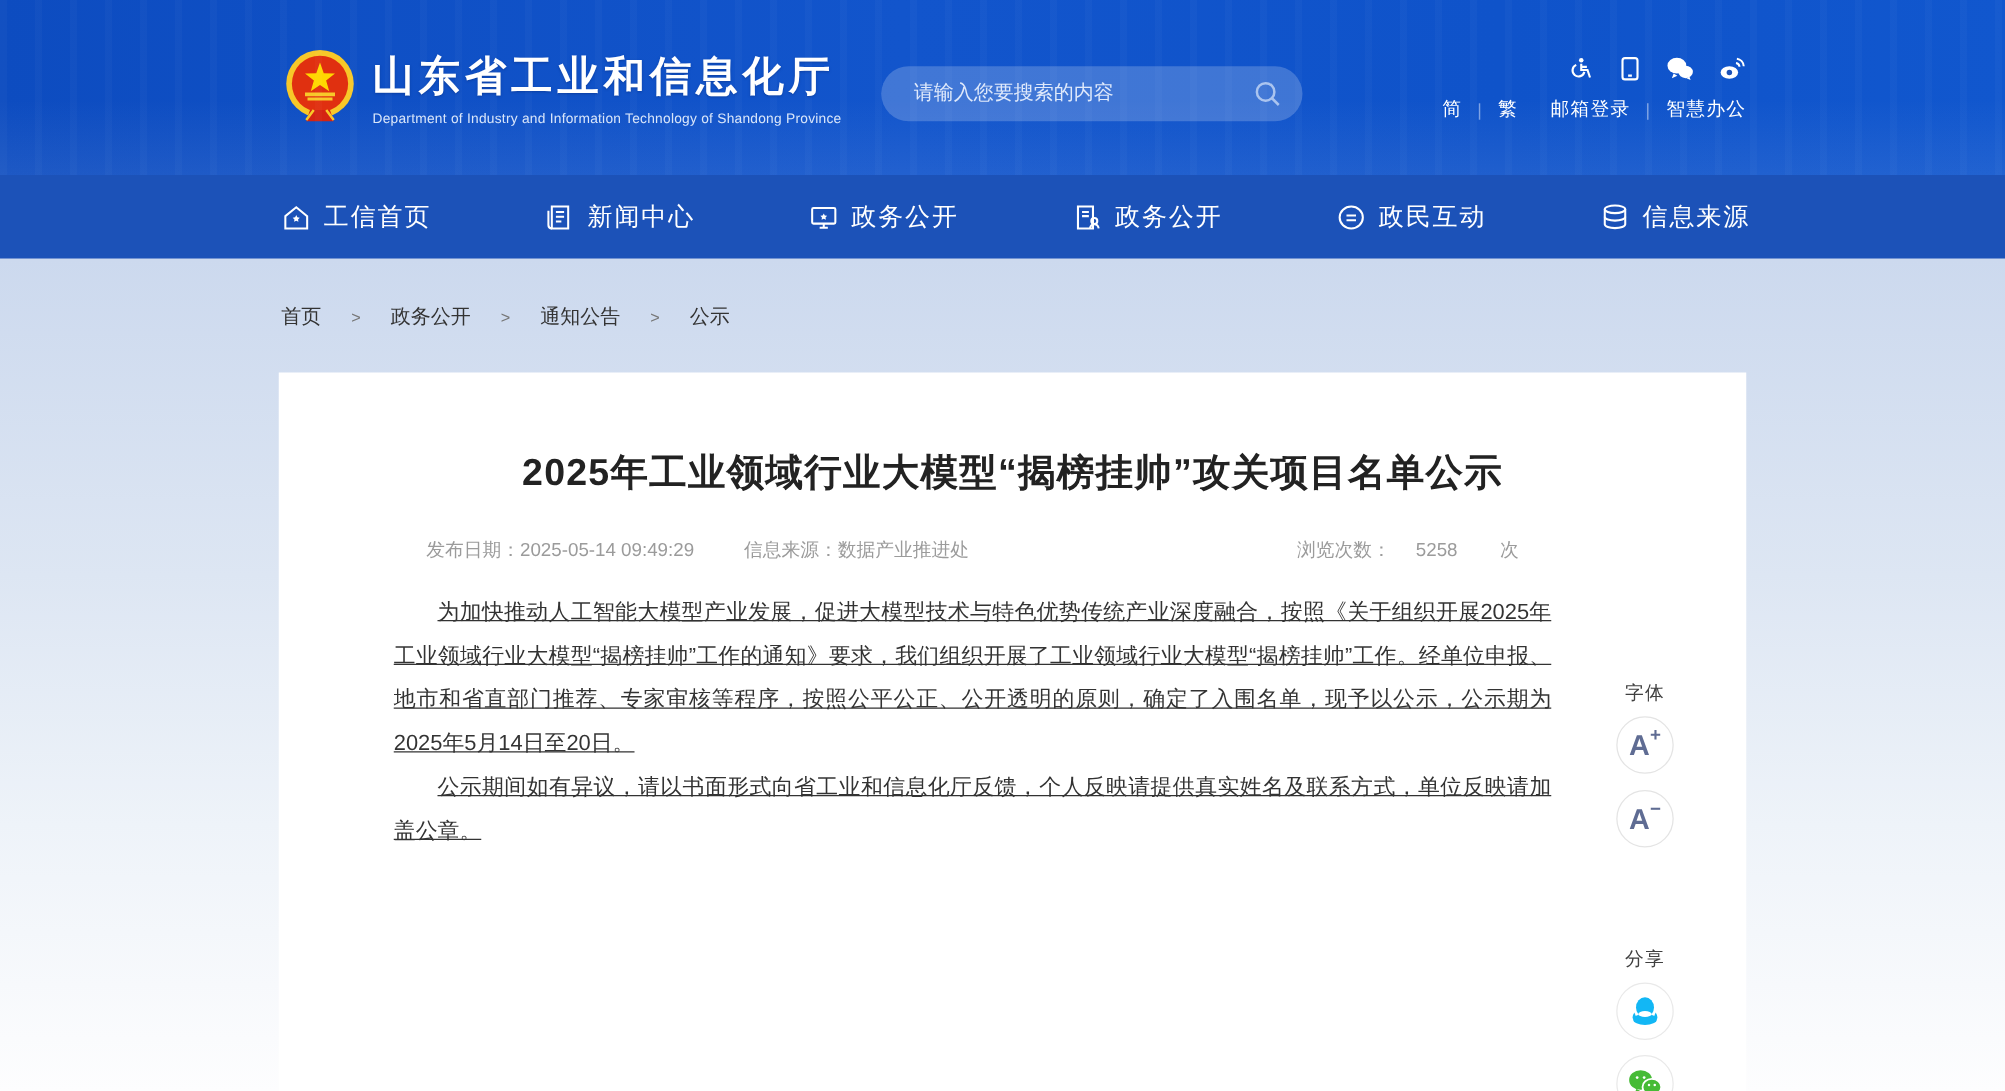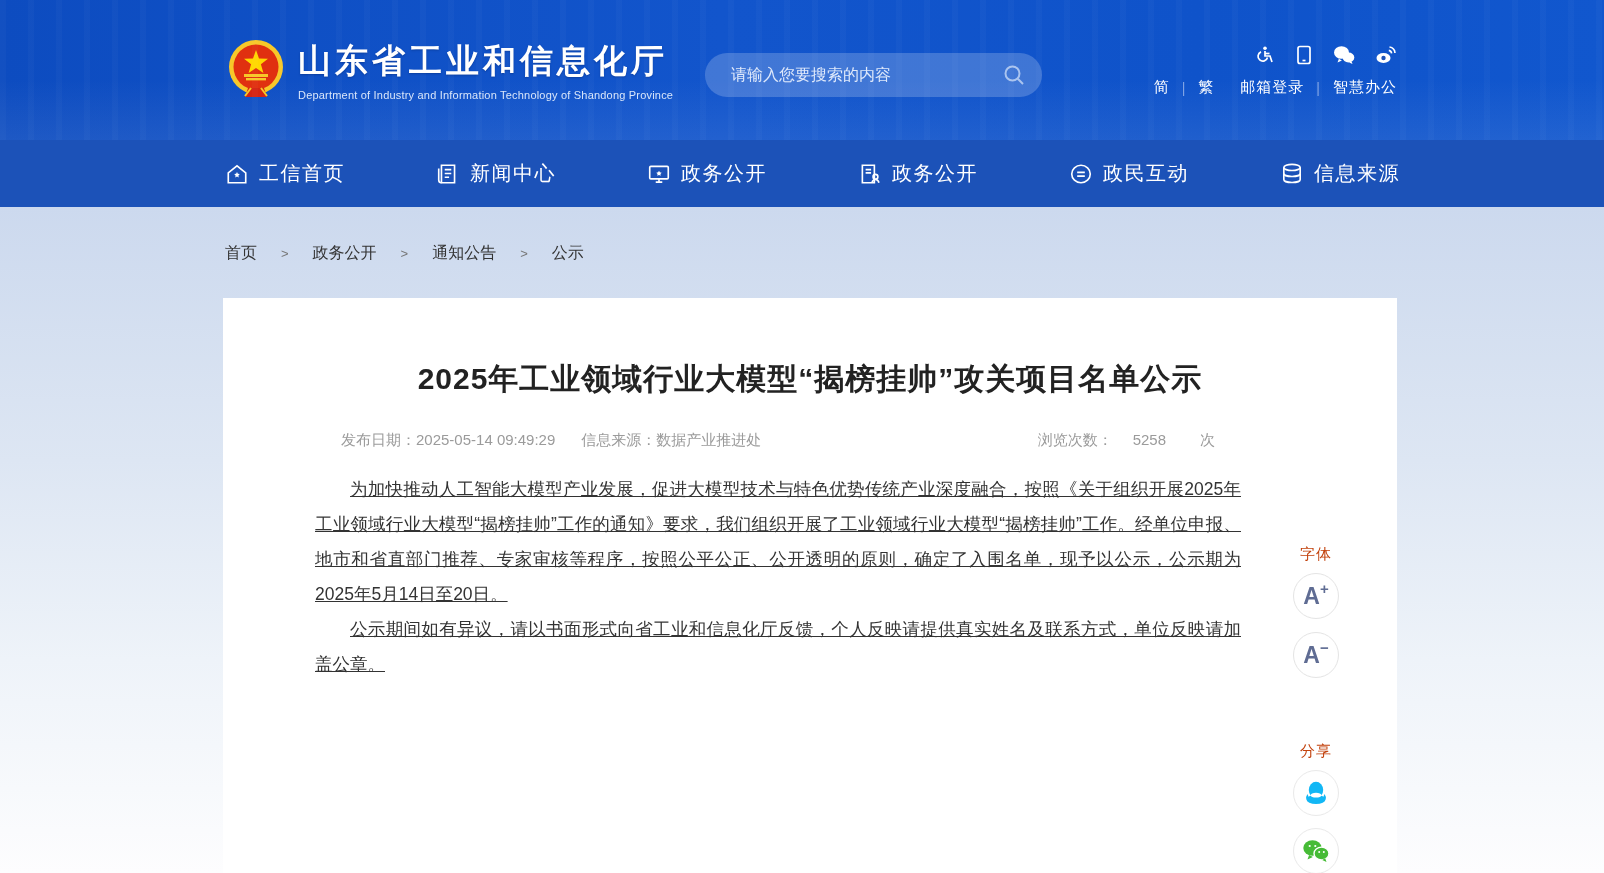"发布日期：2025-05-14 09:49:29" .meta-left { gap: 26px -> 40px }
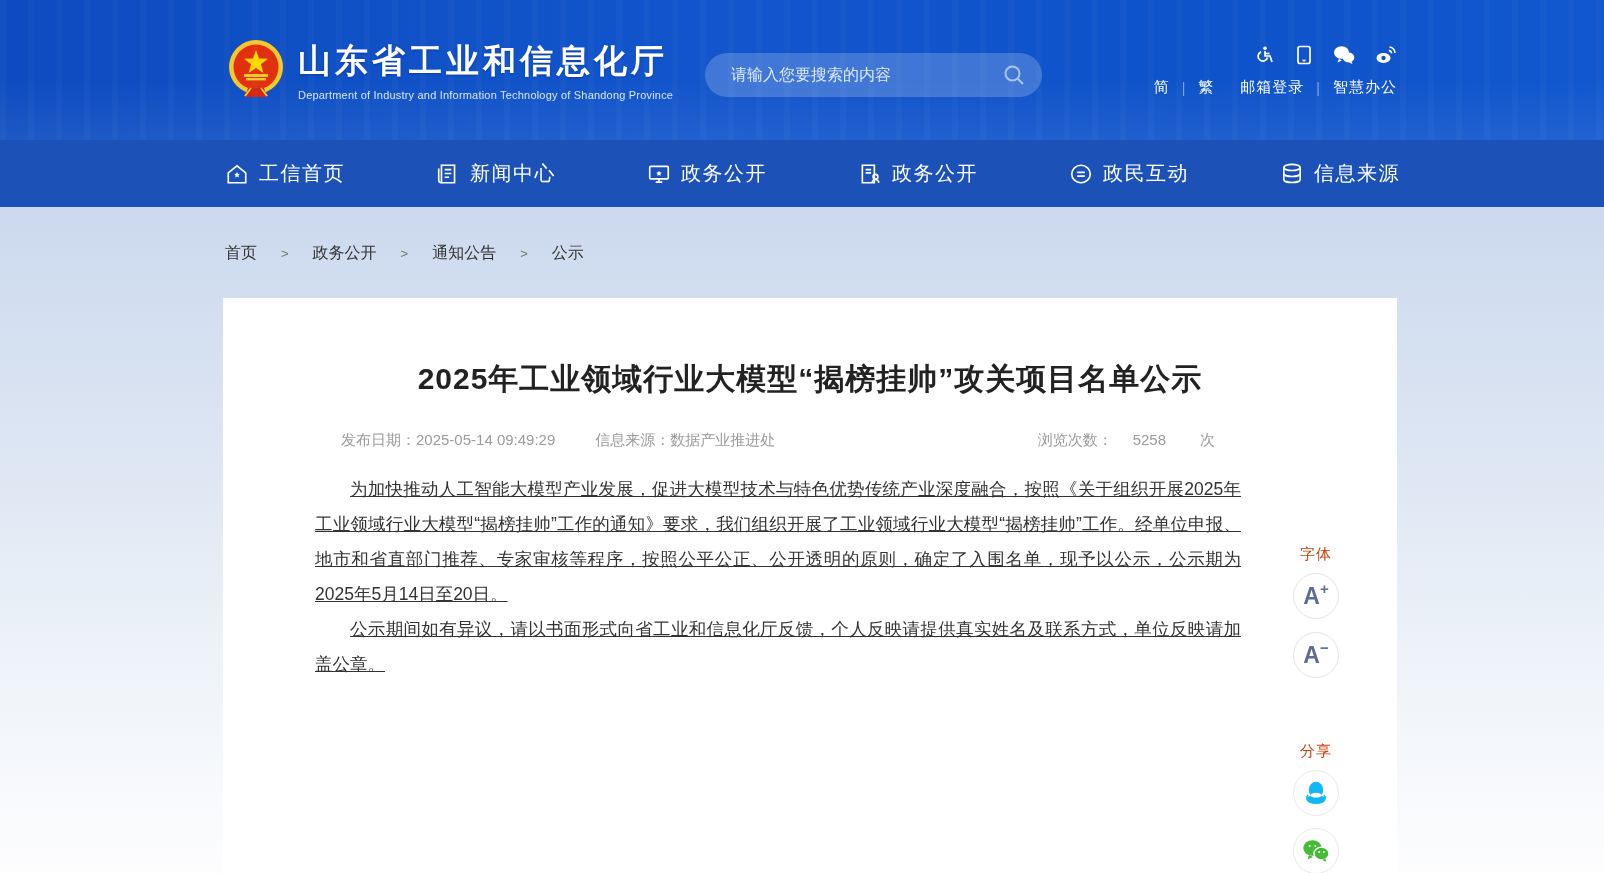"字体" .tool-label { color: #c2410c -> #404040 }
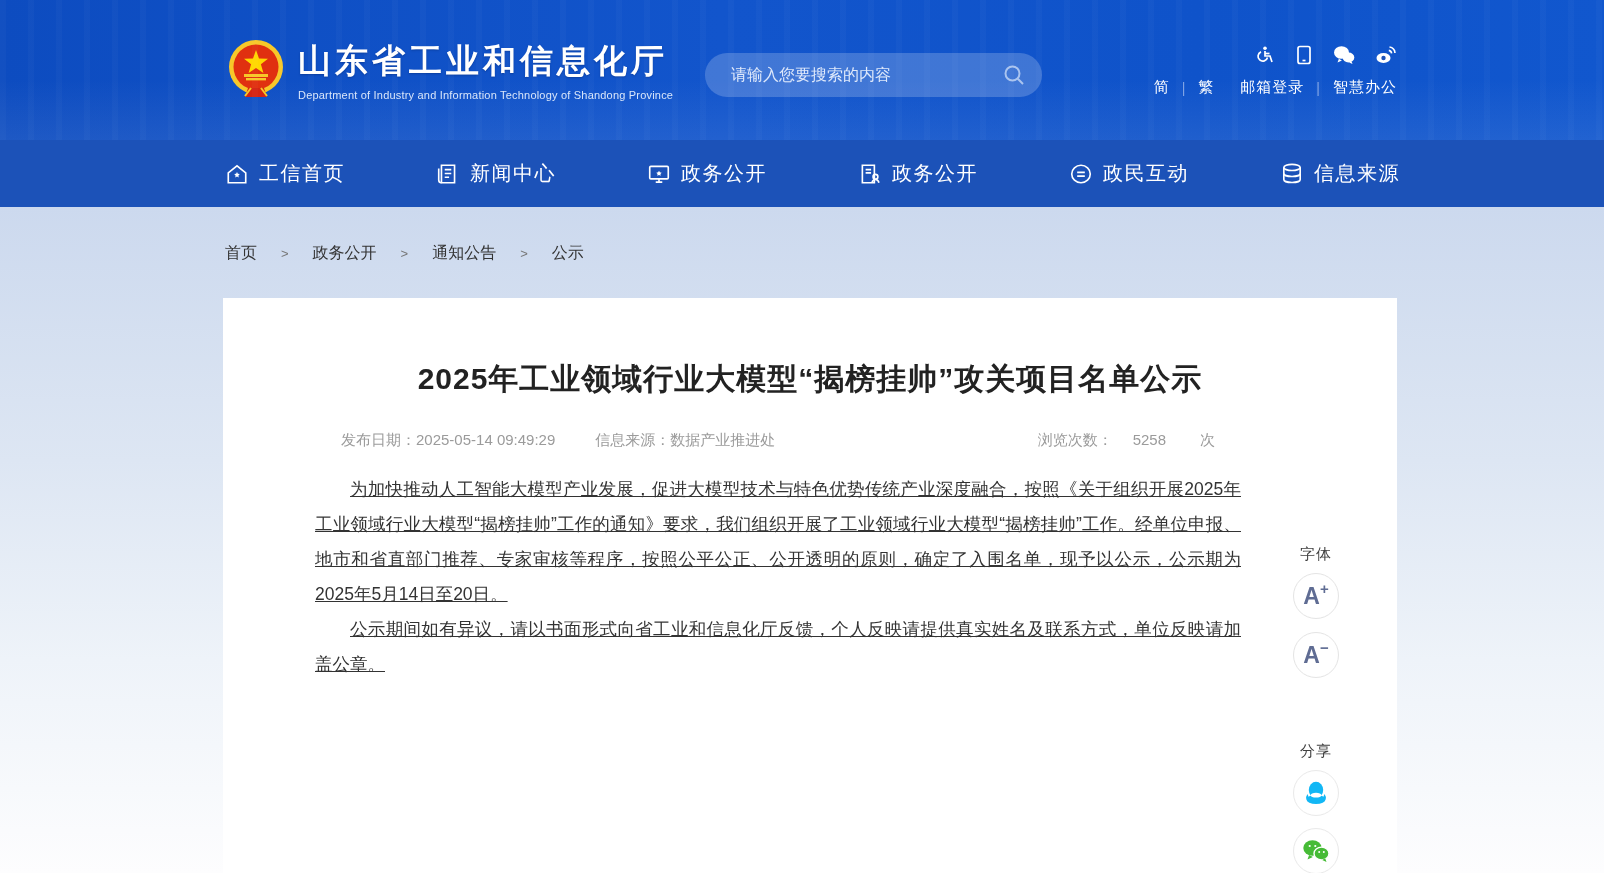"分享" .share-label { margin-top: 51px -> 67px }
